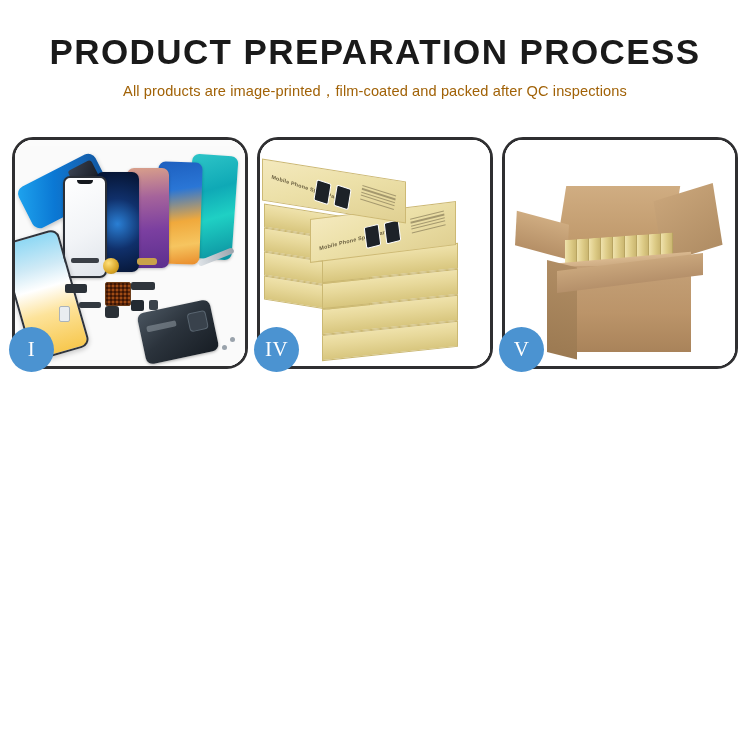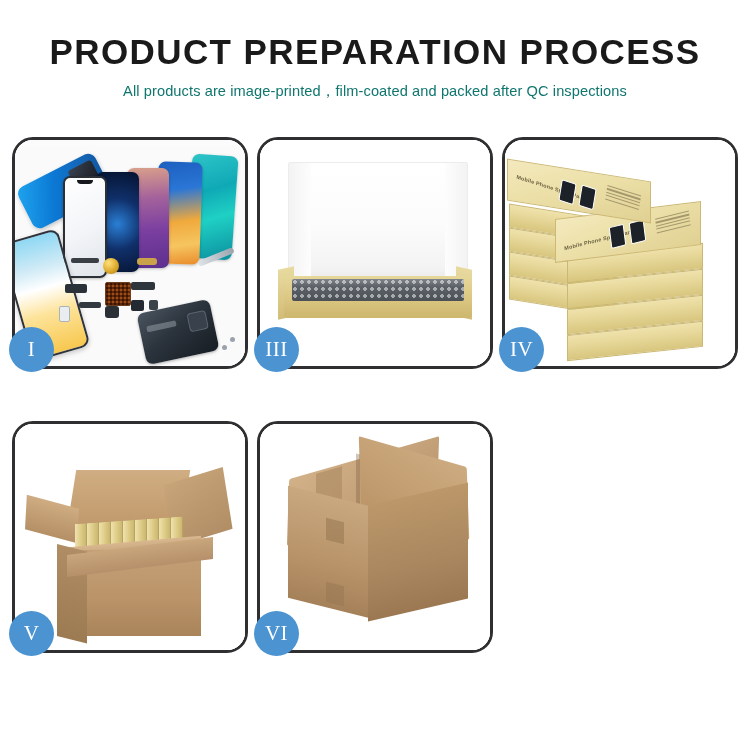"All products are" .subtitle { color: #0f766e -> #a16207 }
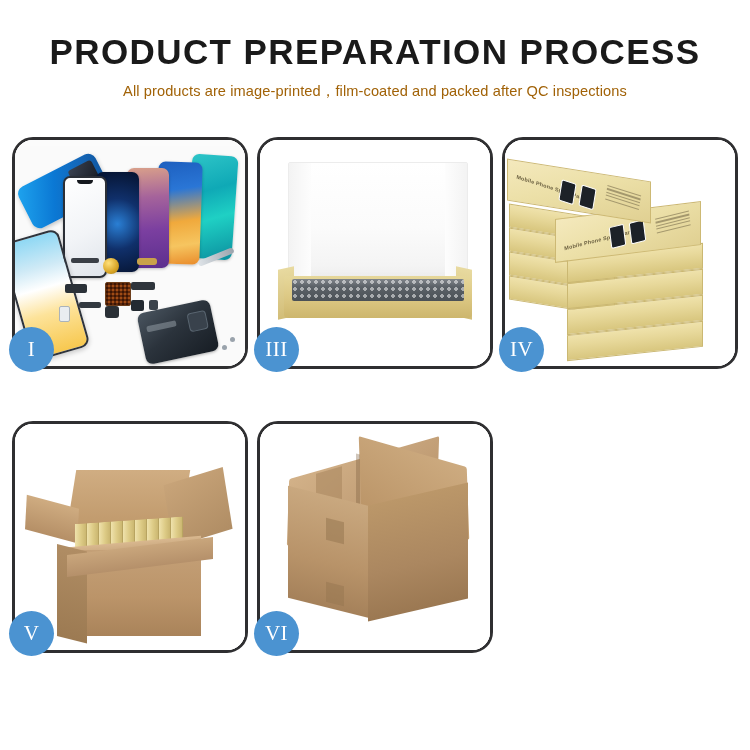"III" div.panel { html: <div> <div> <div> <div></div> <div></div> <div></div> <div> <div></div> </div> </div> </div> <div>III</div> </div> -> none }
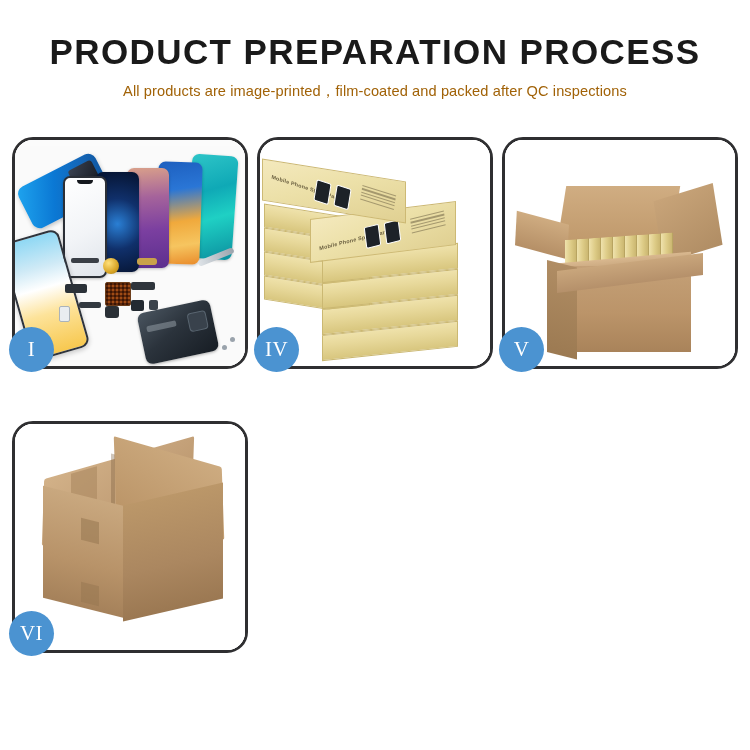"VI" div.panel { html: <div> <div> <div> <div></div> <div></div> <div></div> <div></div> <div></div> <div></div> <div></div> <div></div> </div> </div> <div>VI</div> </div> -> none }
